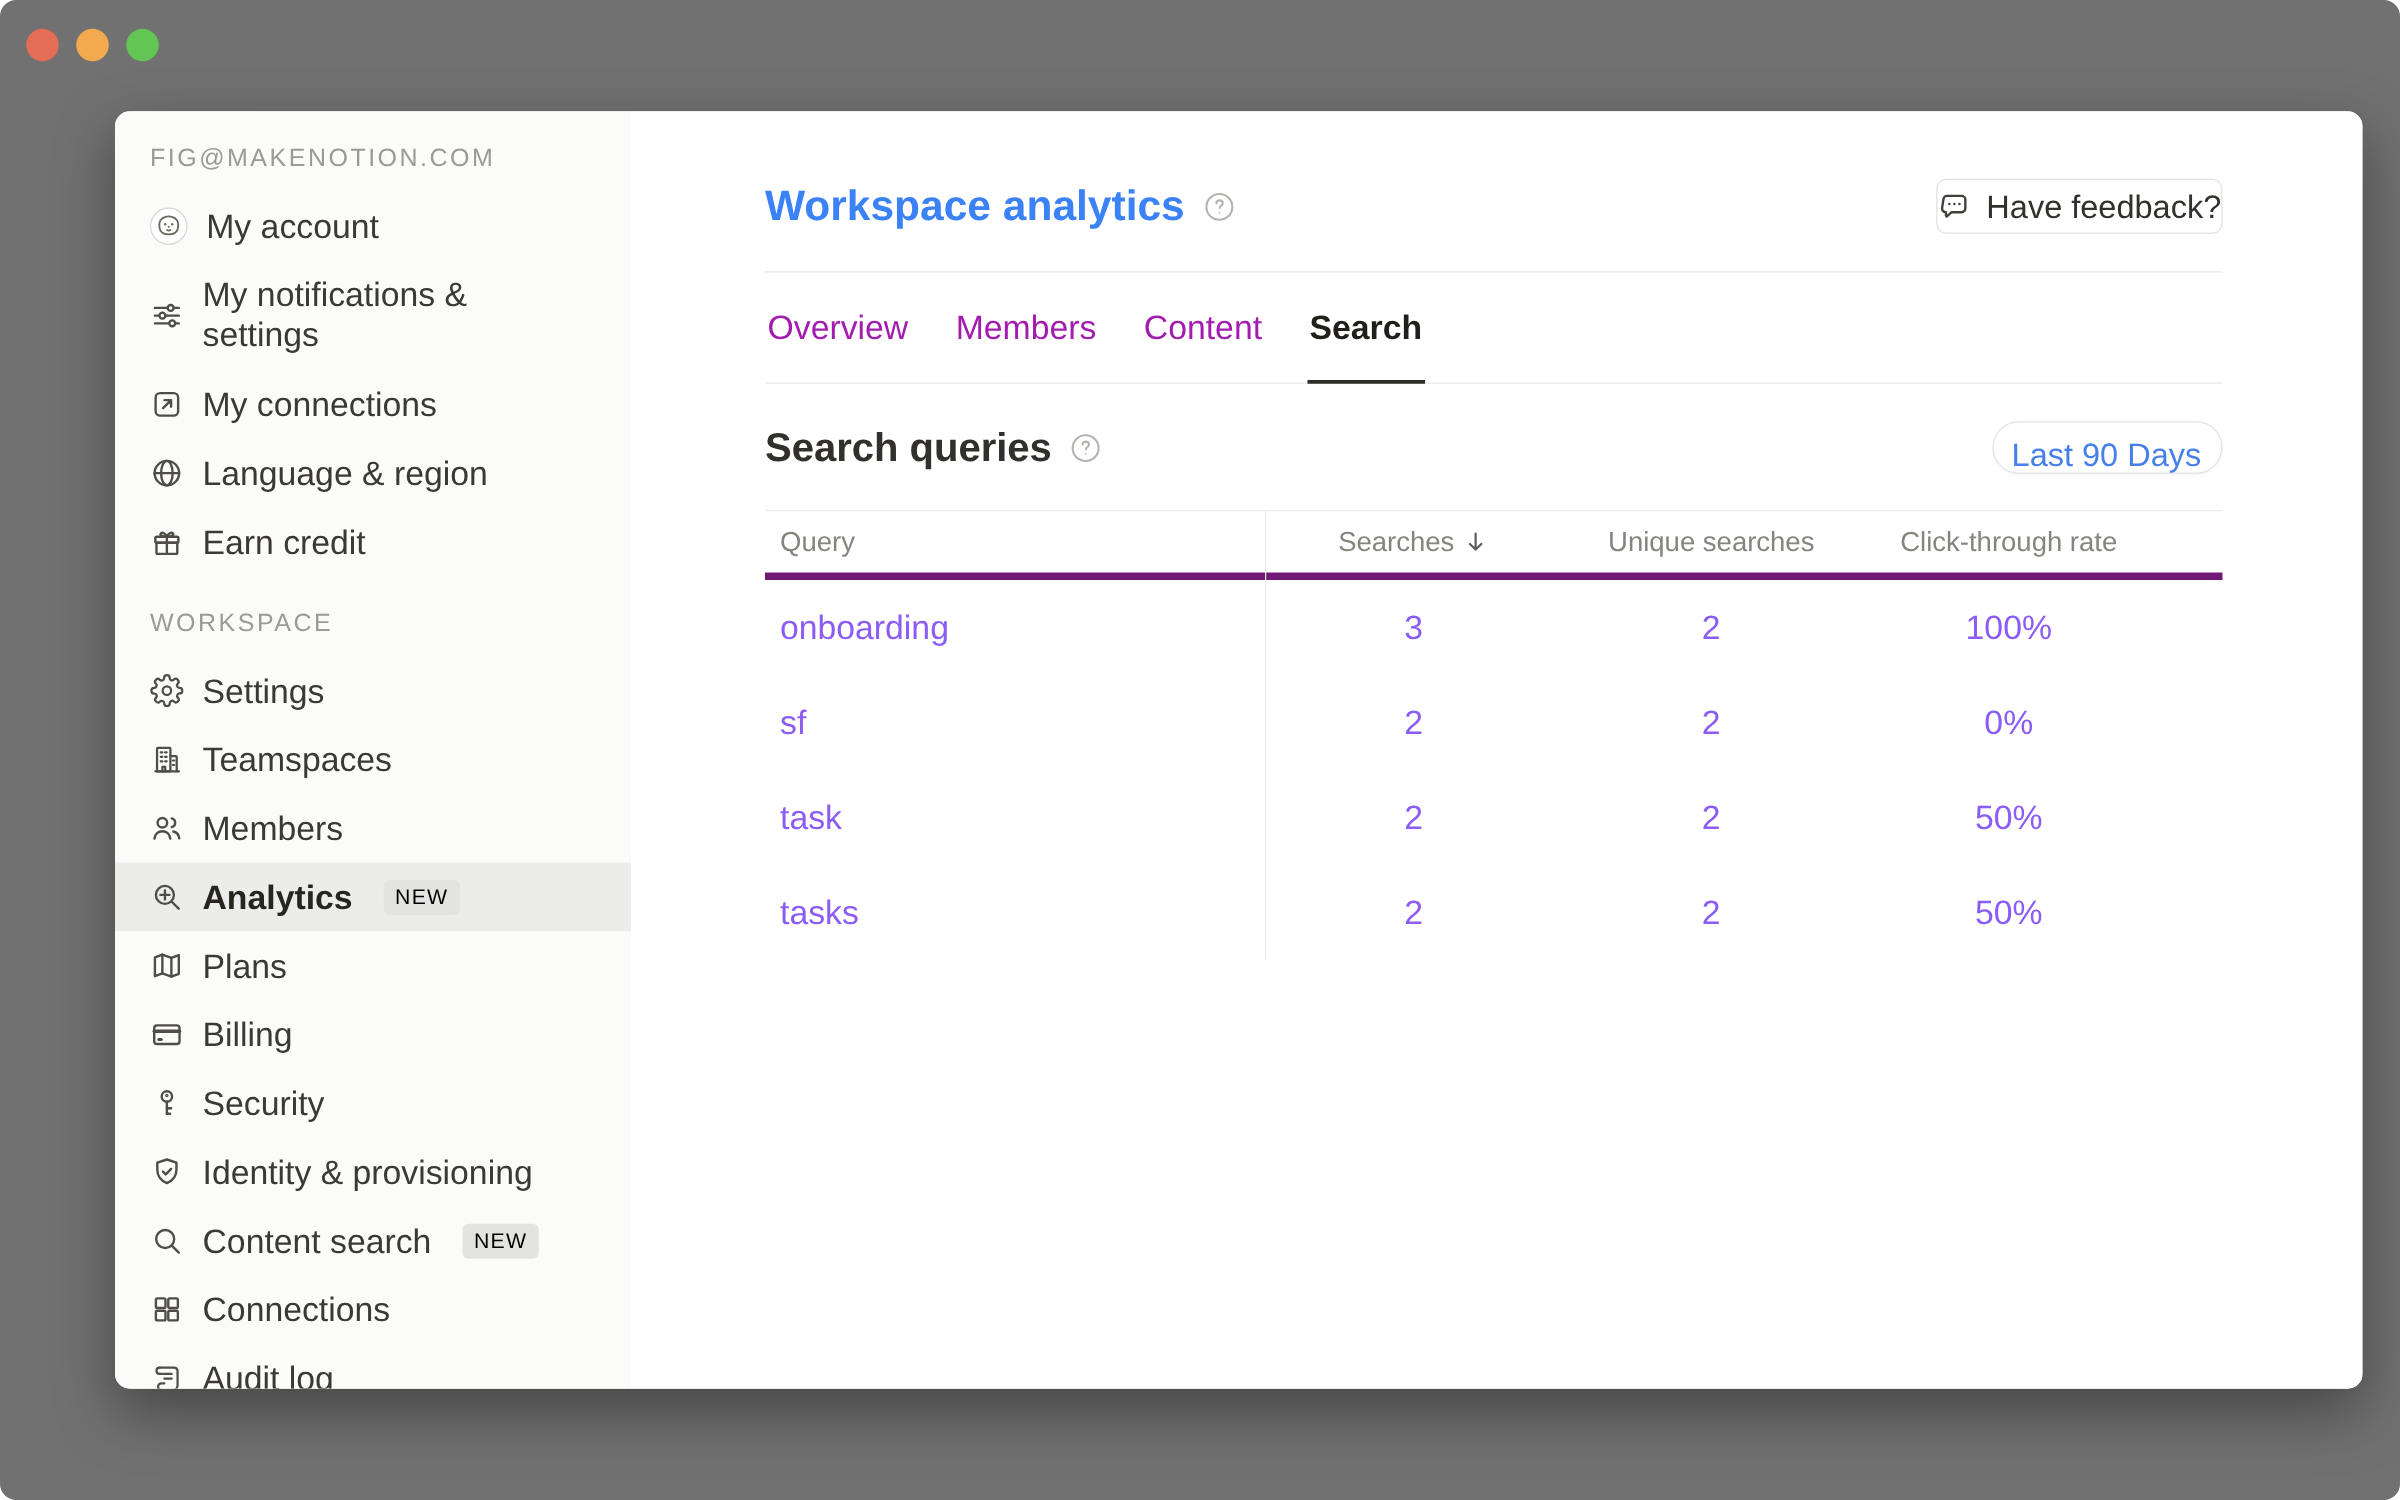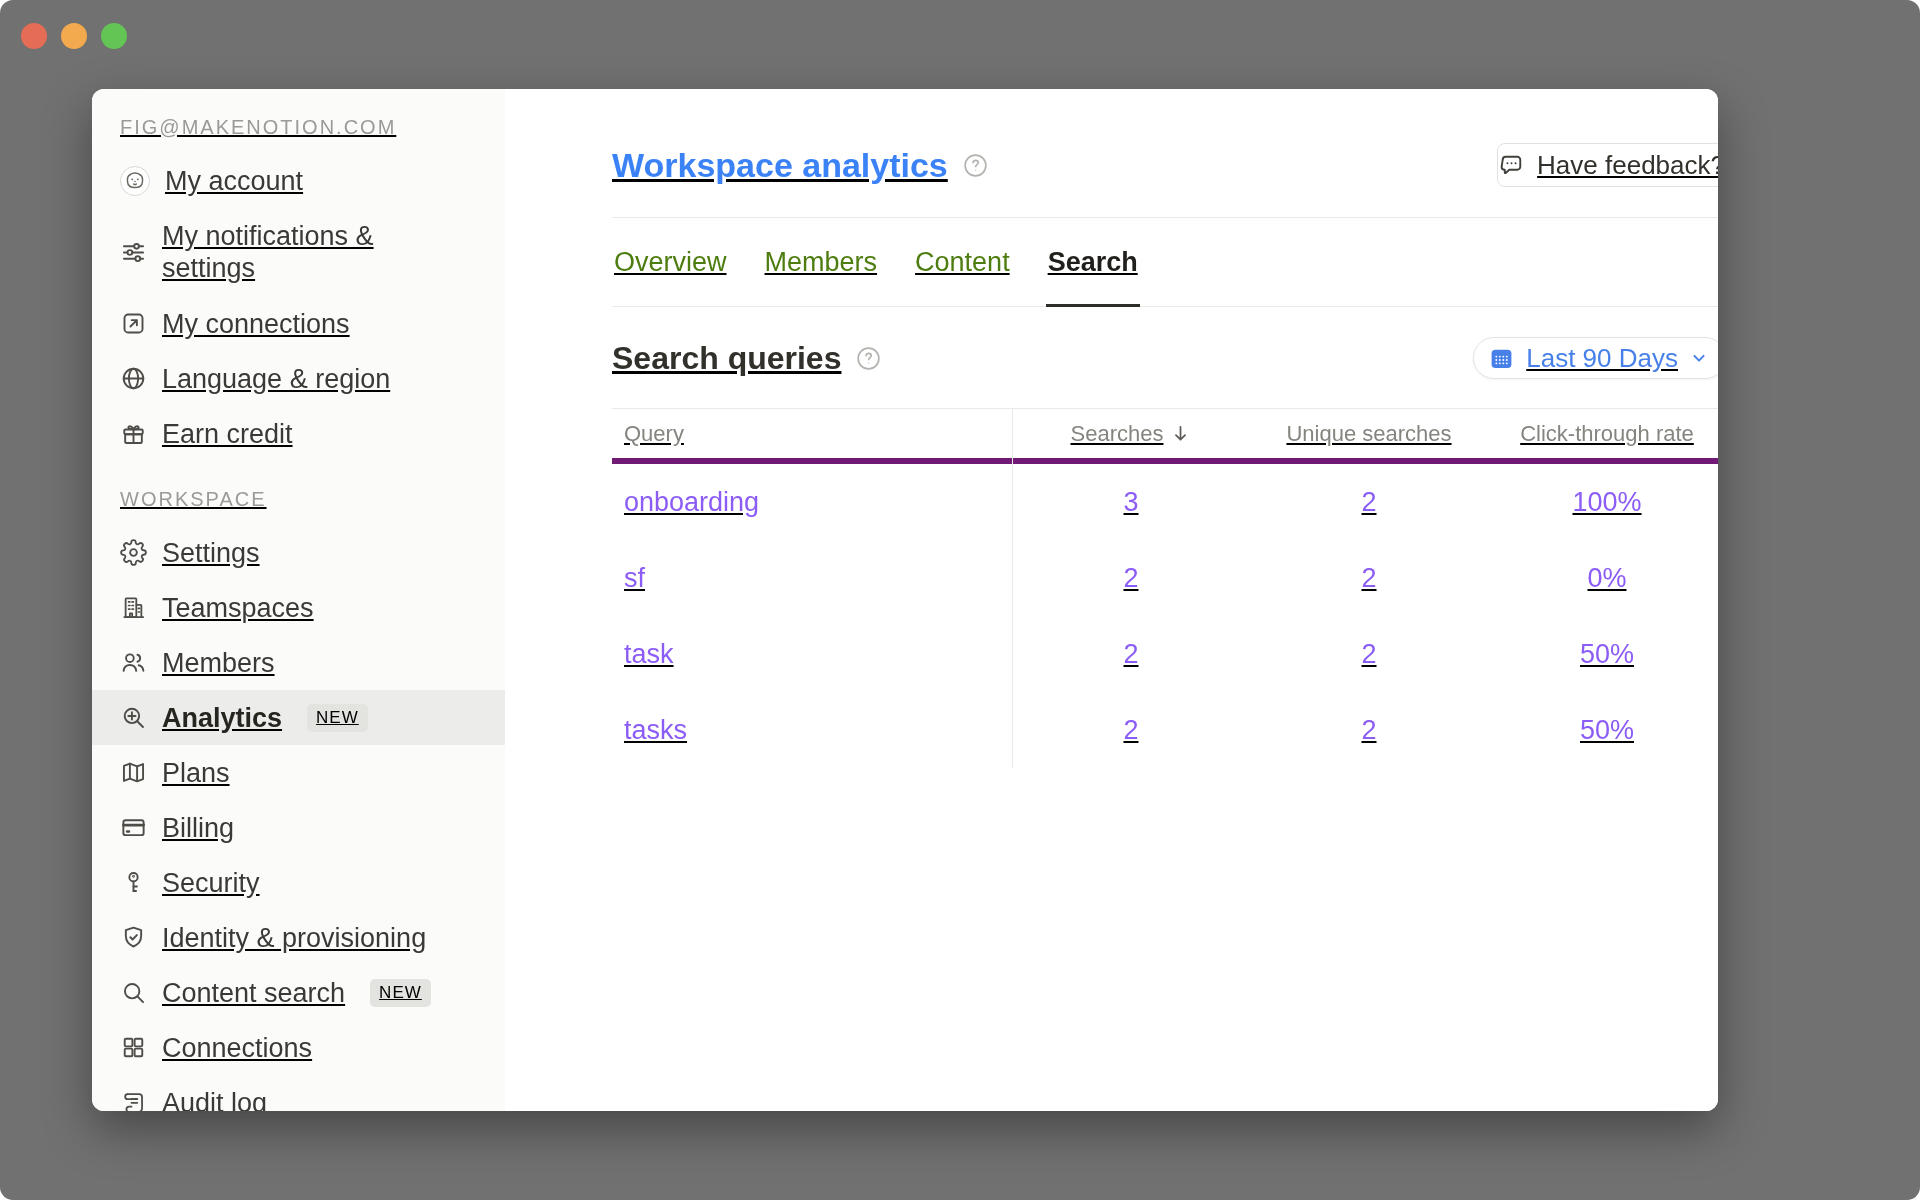"FIG@MAKENOTION.COM" .modal { text-decoration: underline -> none; width: 1626px -> 1798px }
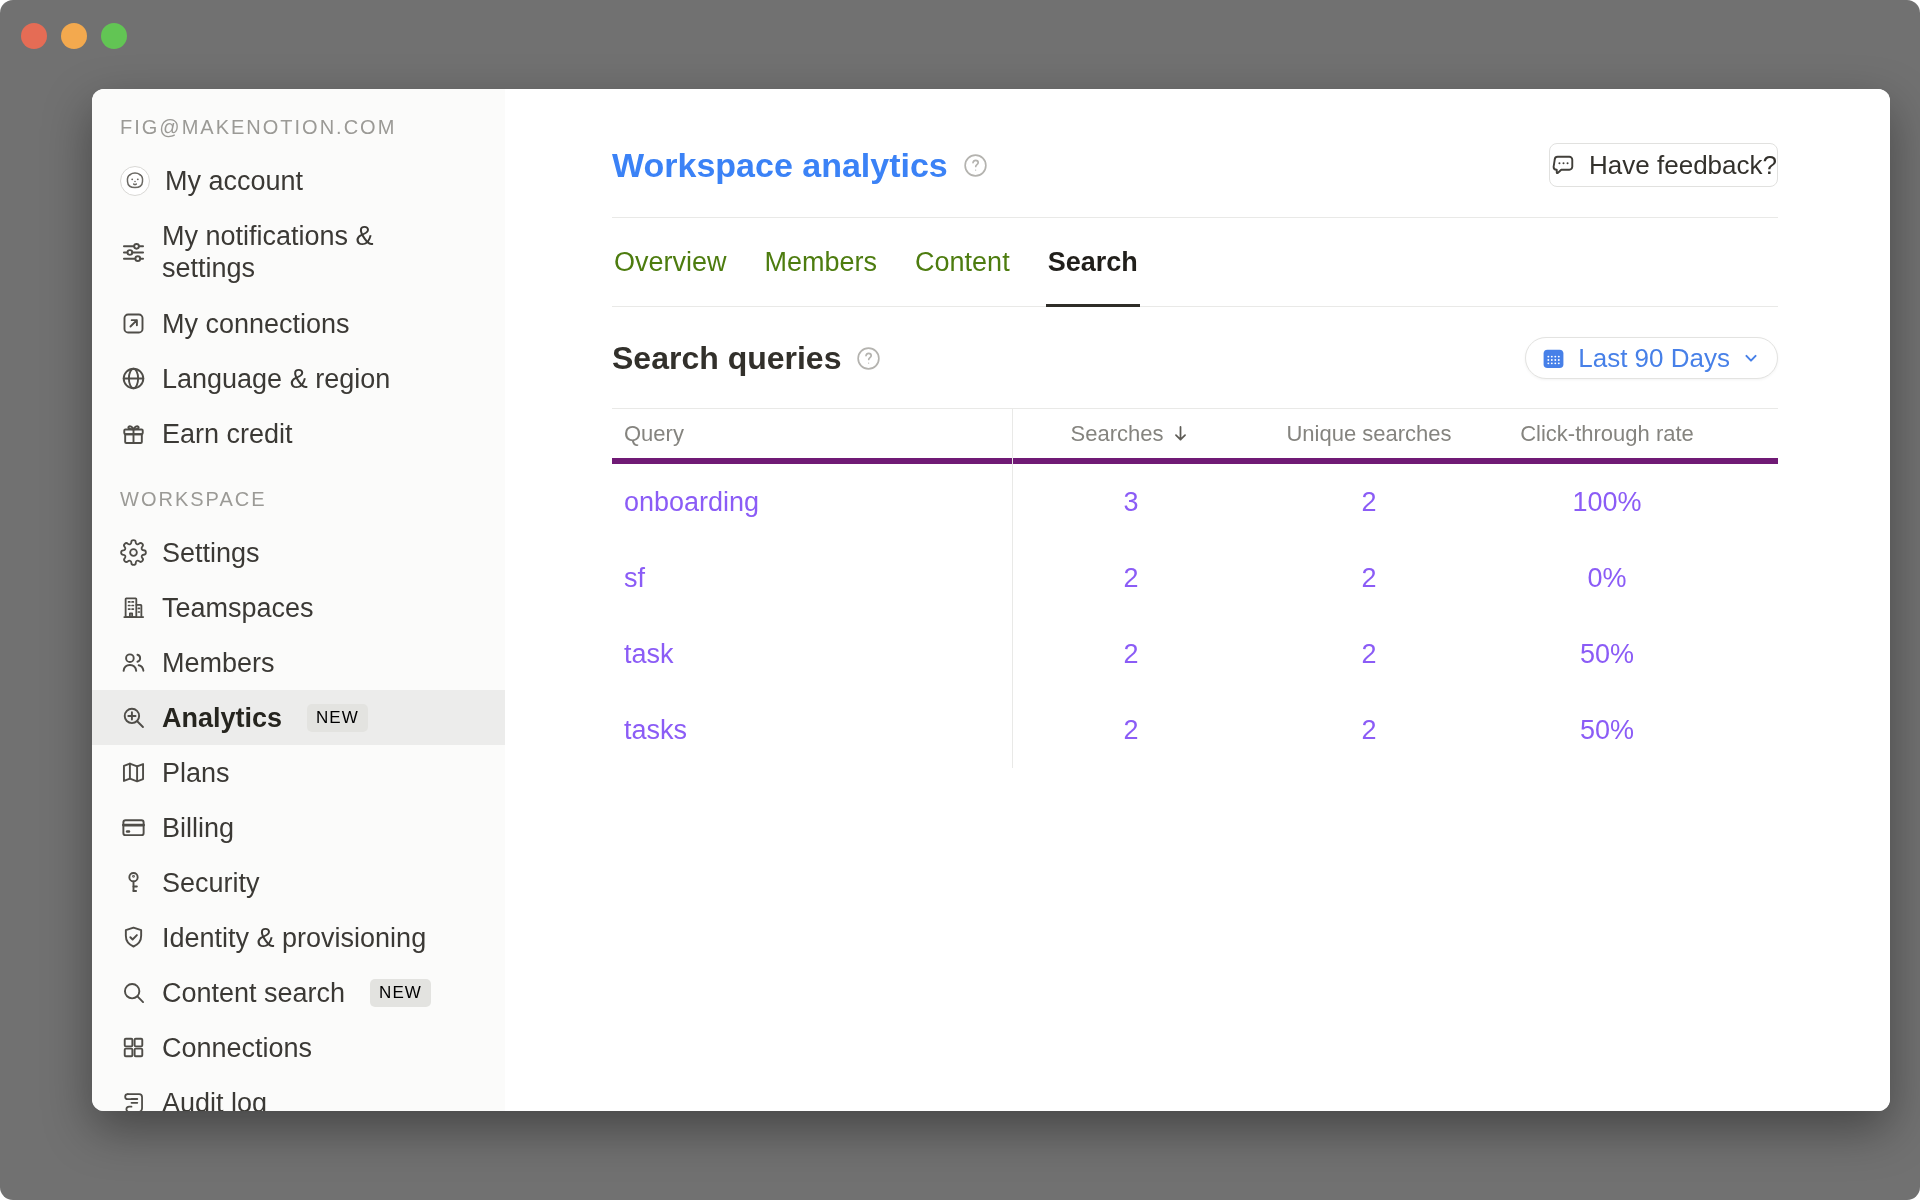"Overview" .tab { color: #4d7c0f -> #a21caf }
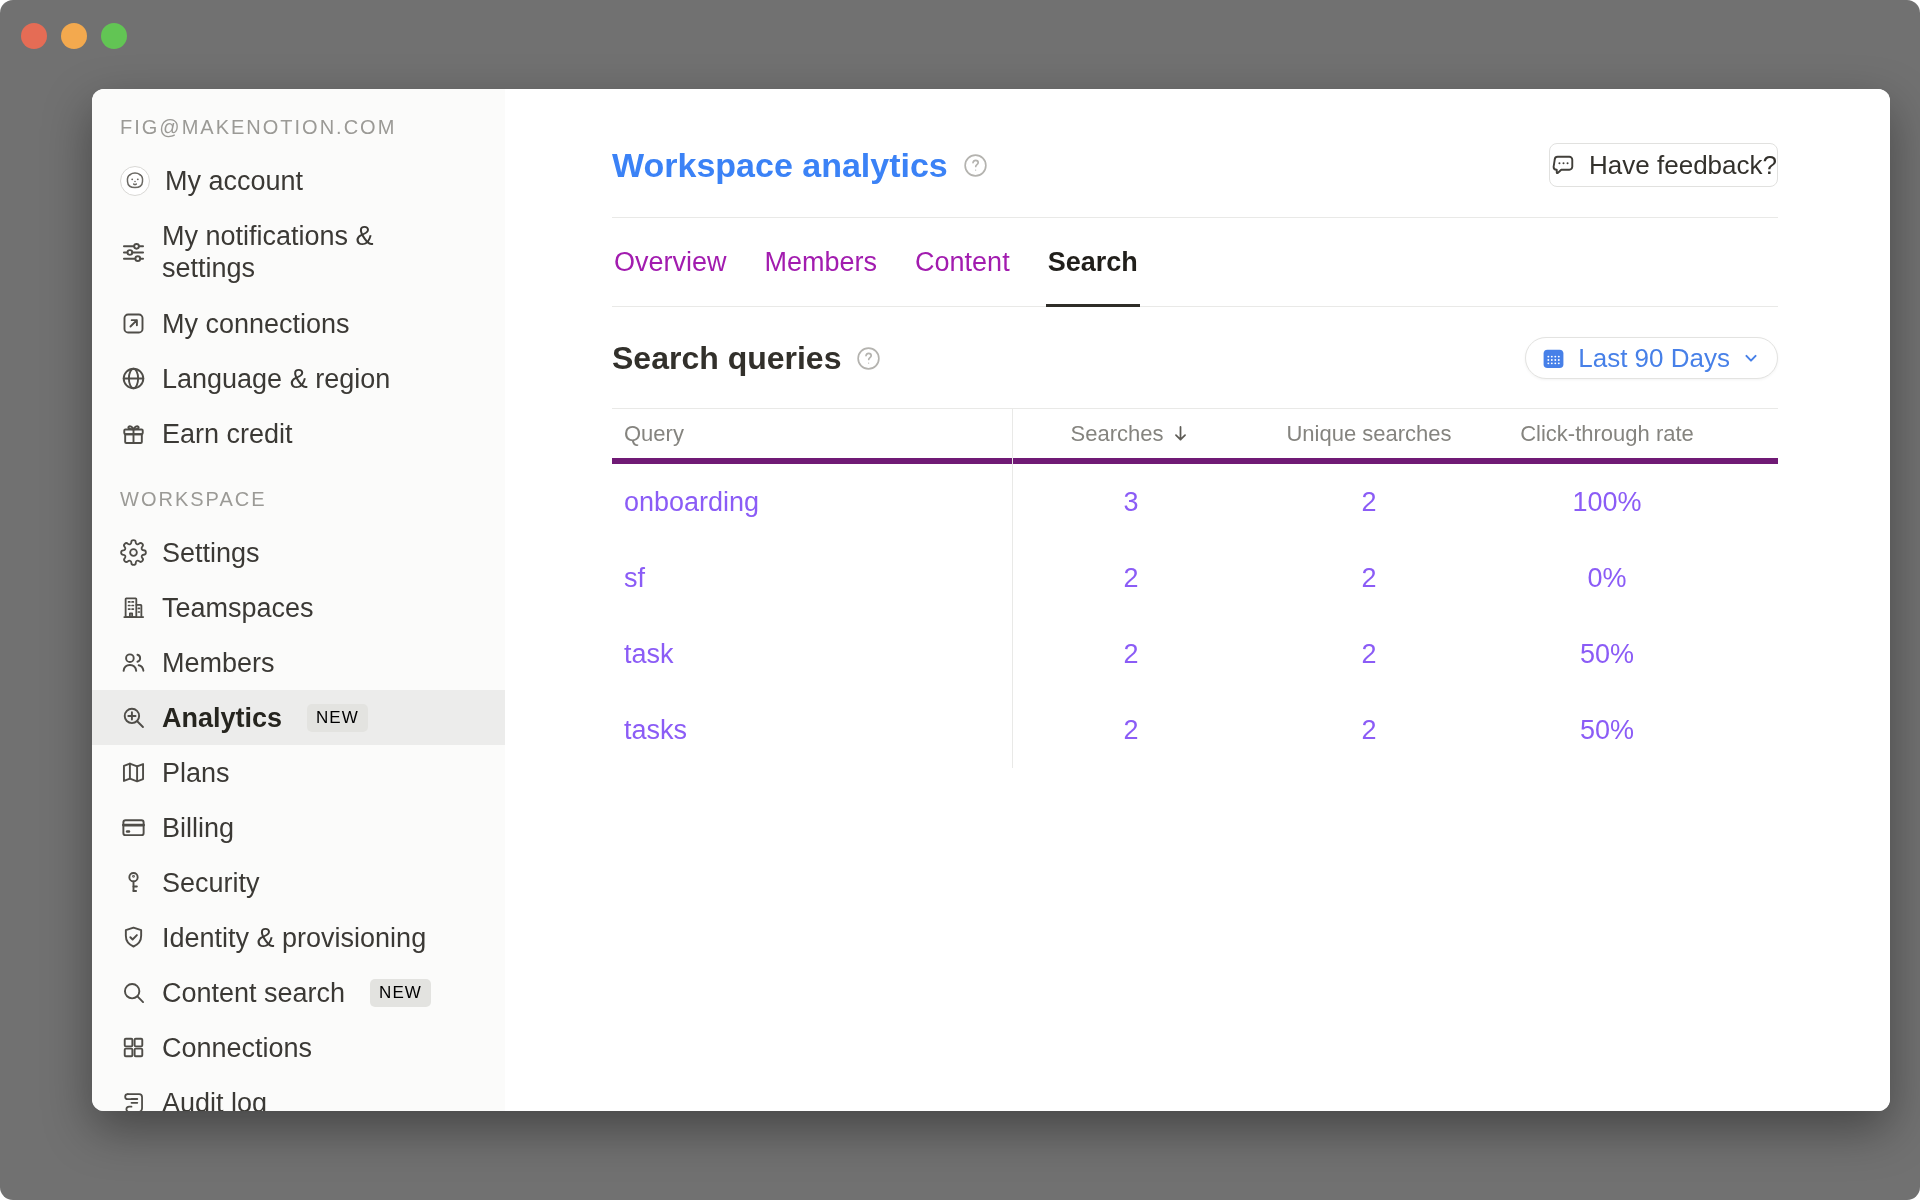"Last 90 Days" .date-pill { flex-direction: none -> column }
